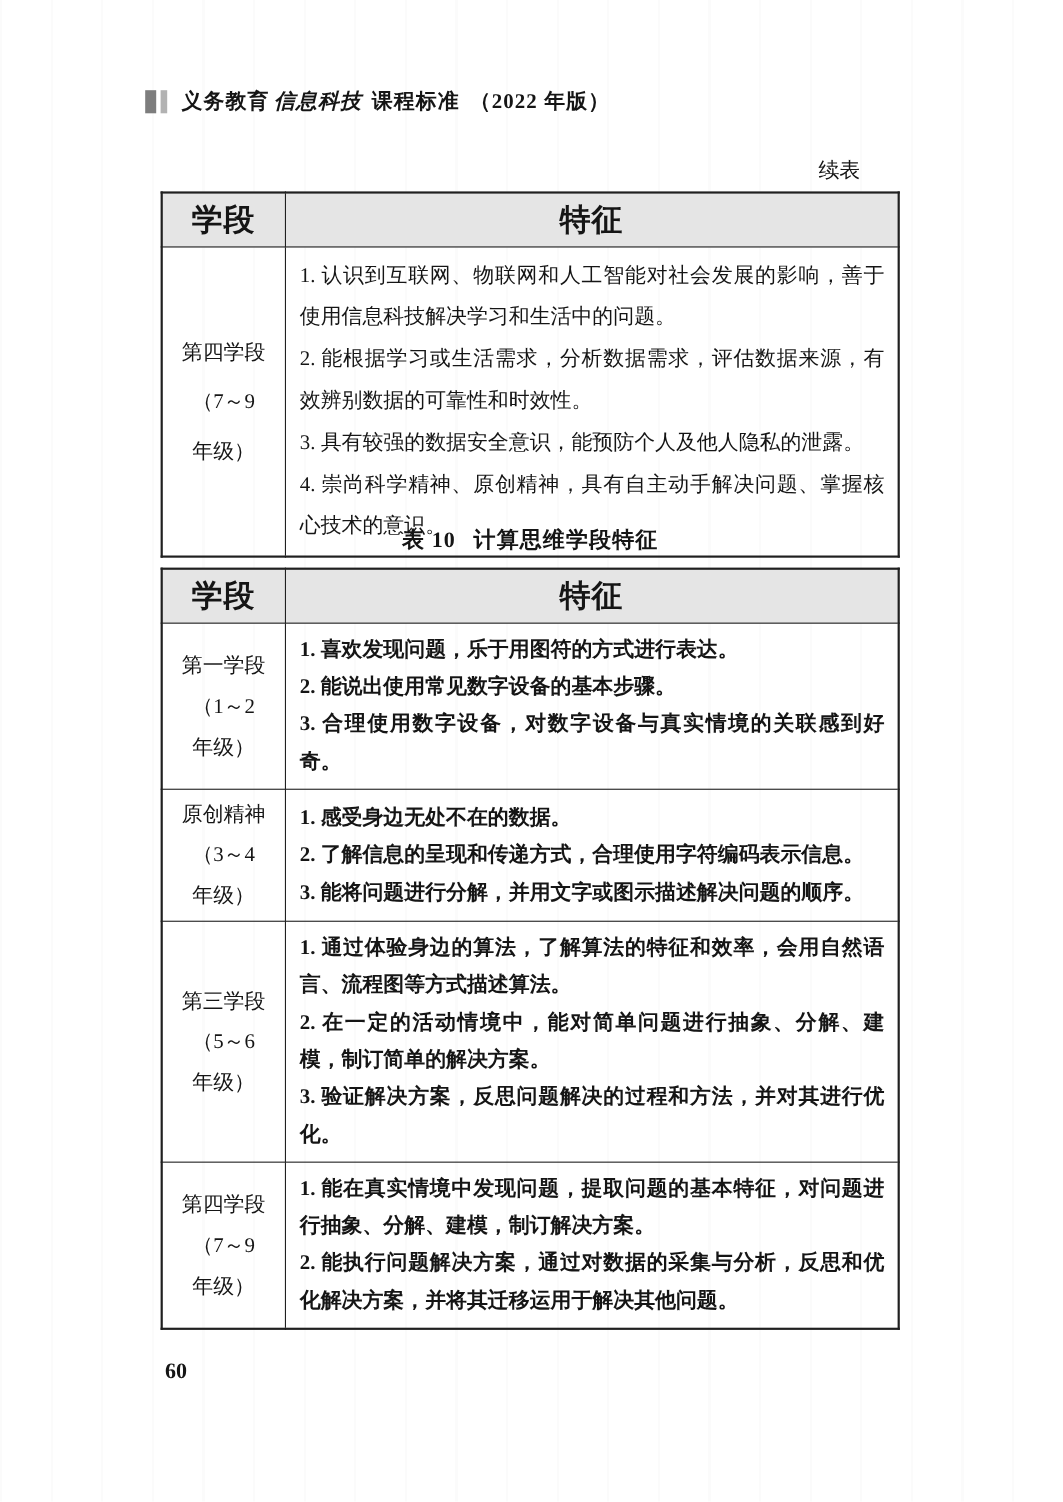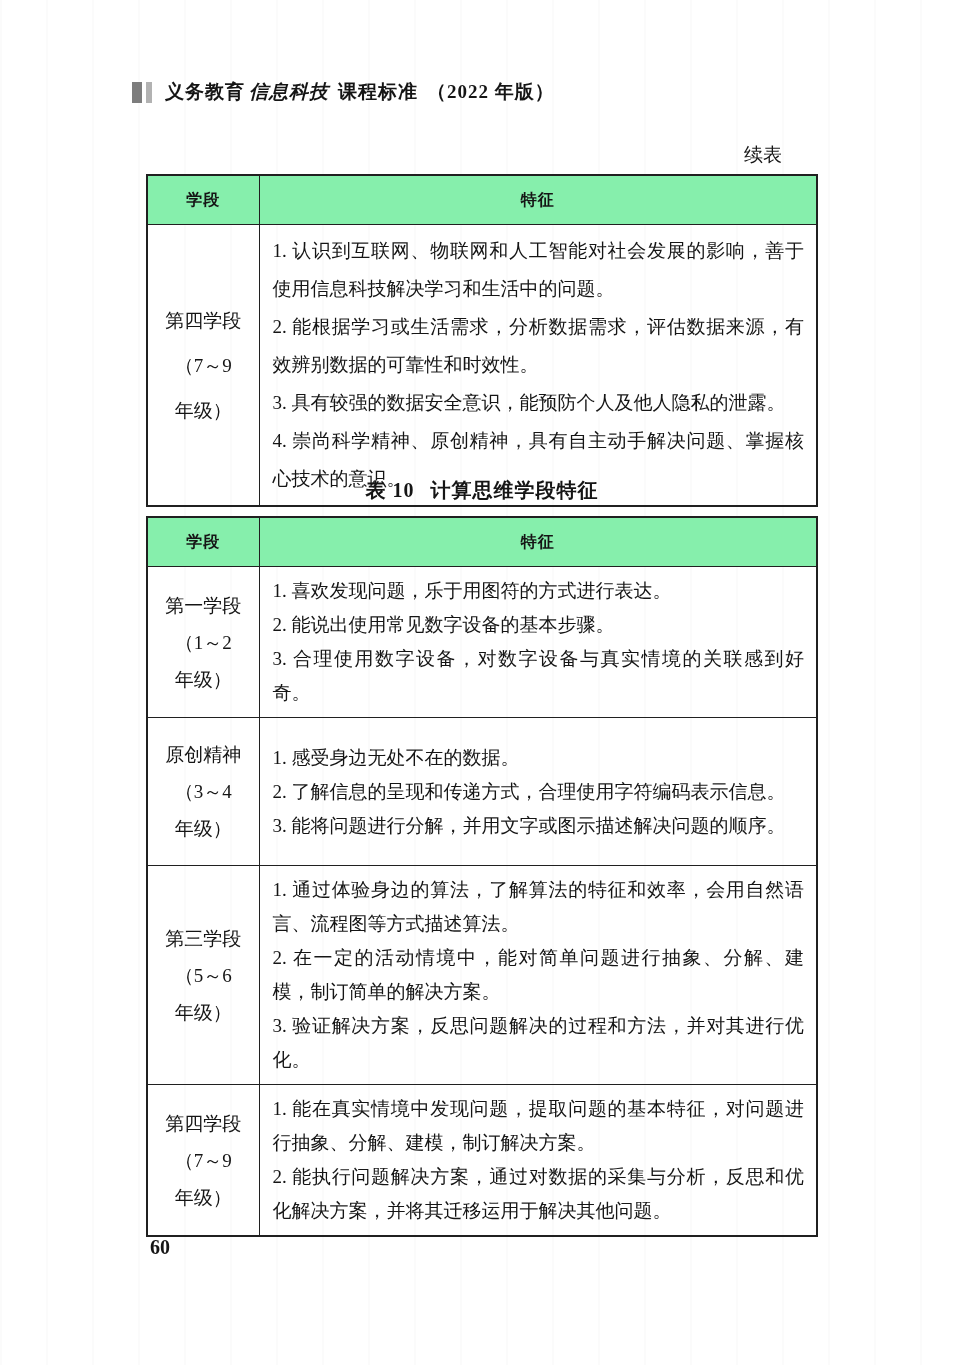"学段" .tbl th { background: #86efac -> #e5e5e5; font-size: 16px -> 28px }
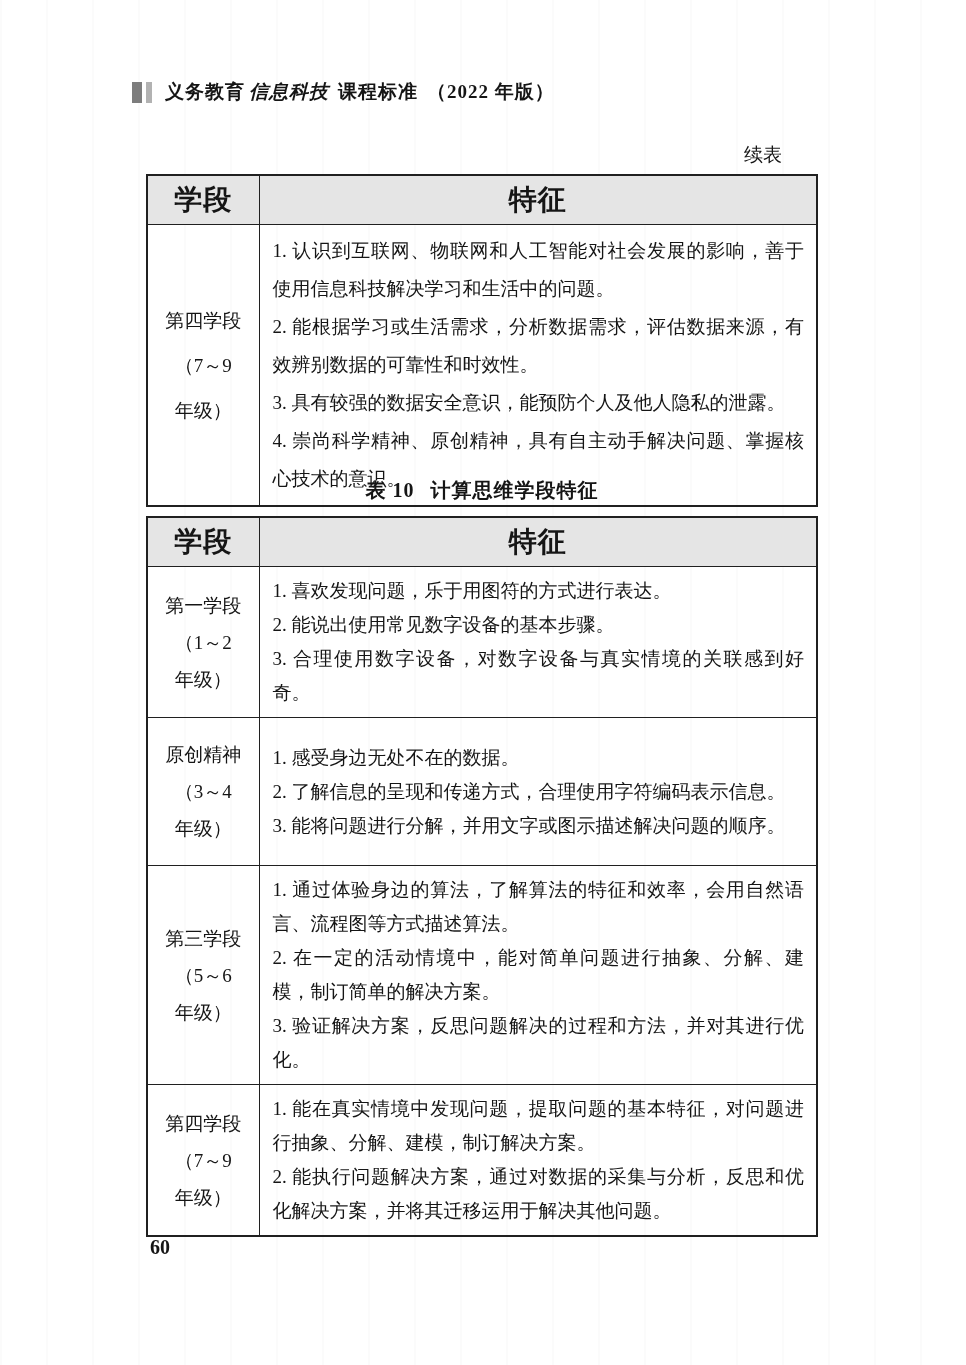"第四学段" td.stage { padding: 18px 2px -> 4px 2px }
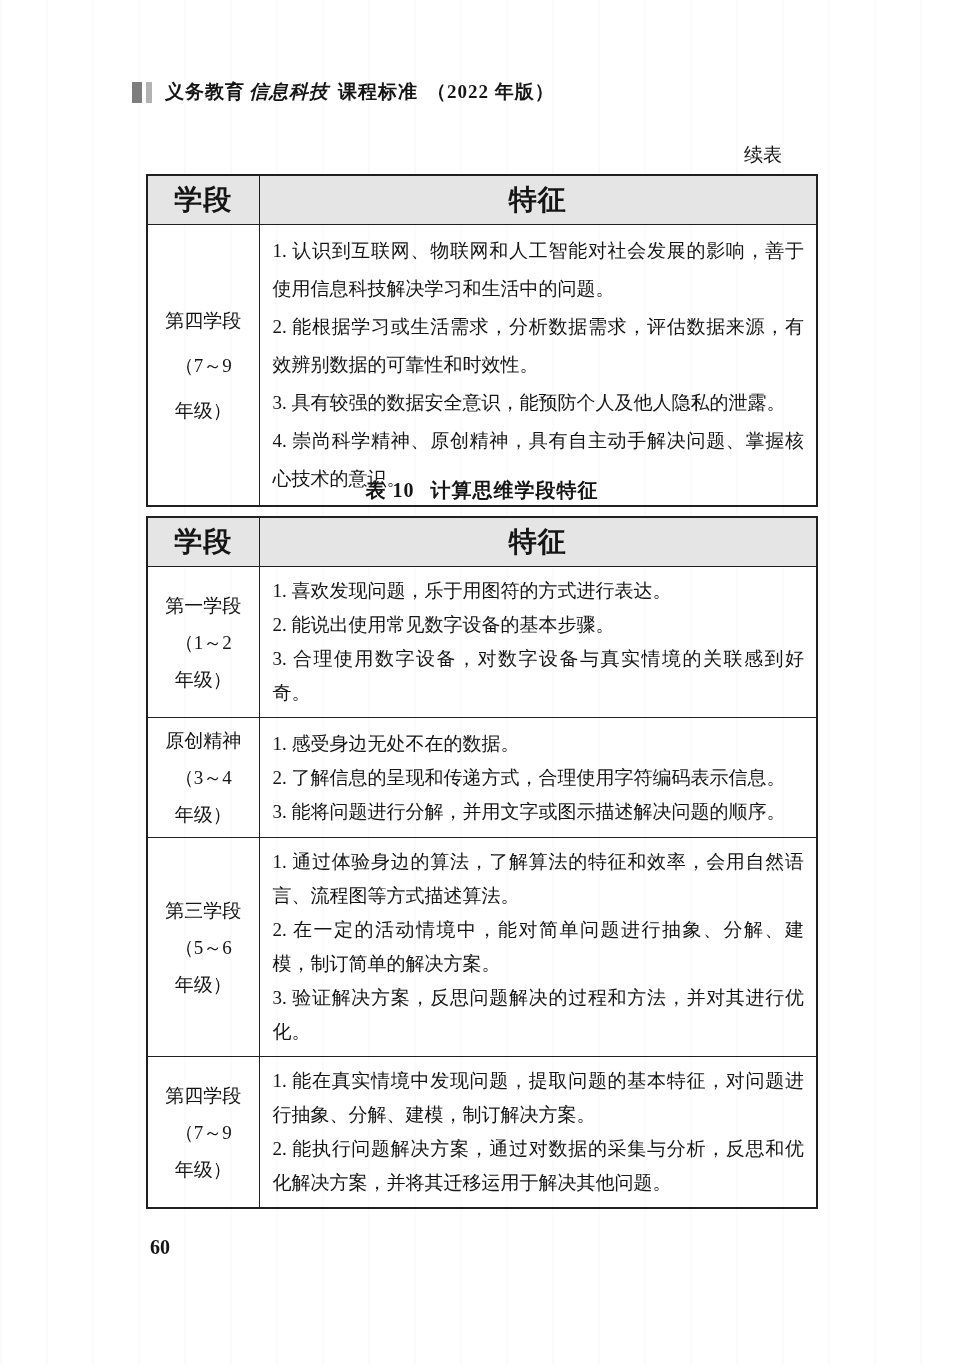"1. 喜欢发现问题，乐于用图符的方式进行表达。" .tbl2 td.feat p { font-weight: none -> bold }
